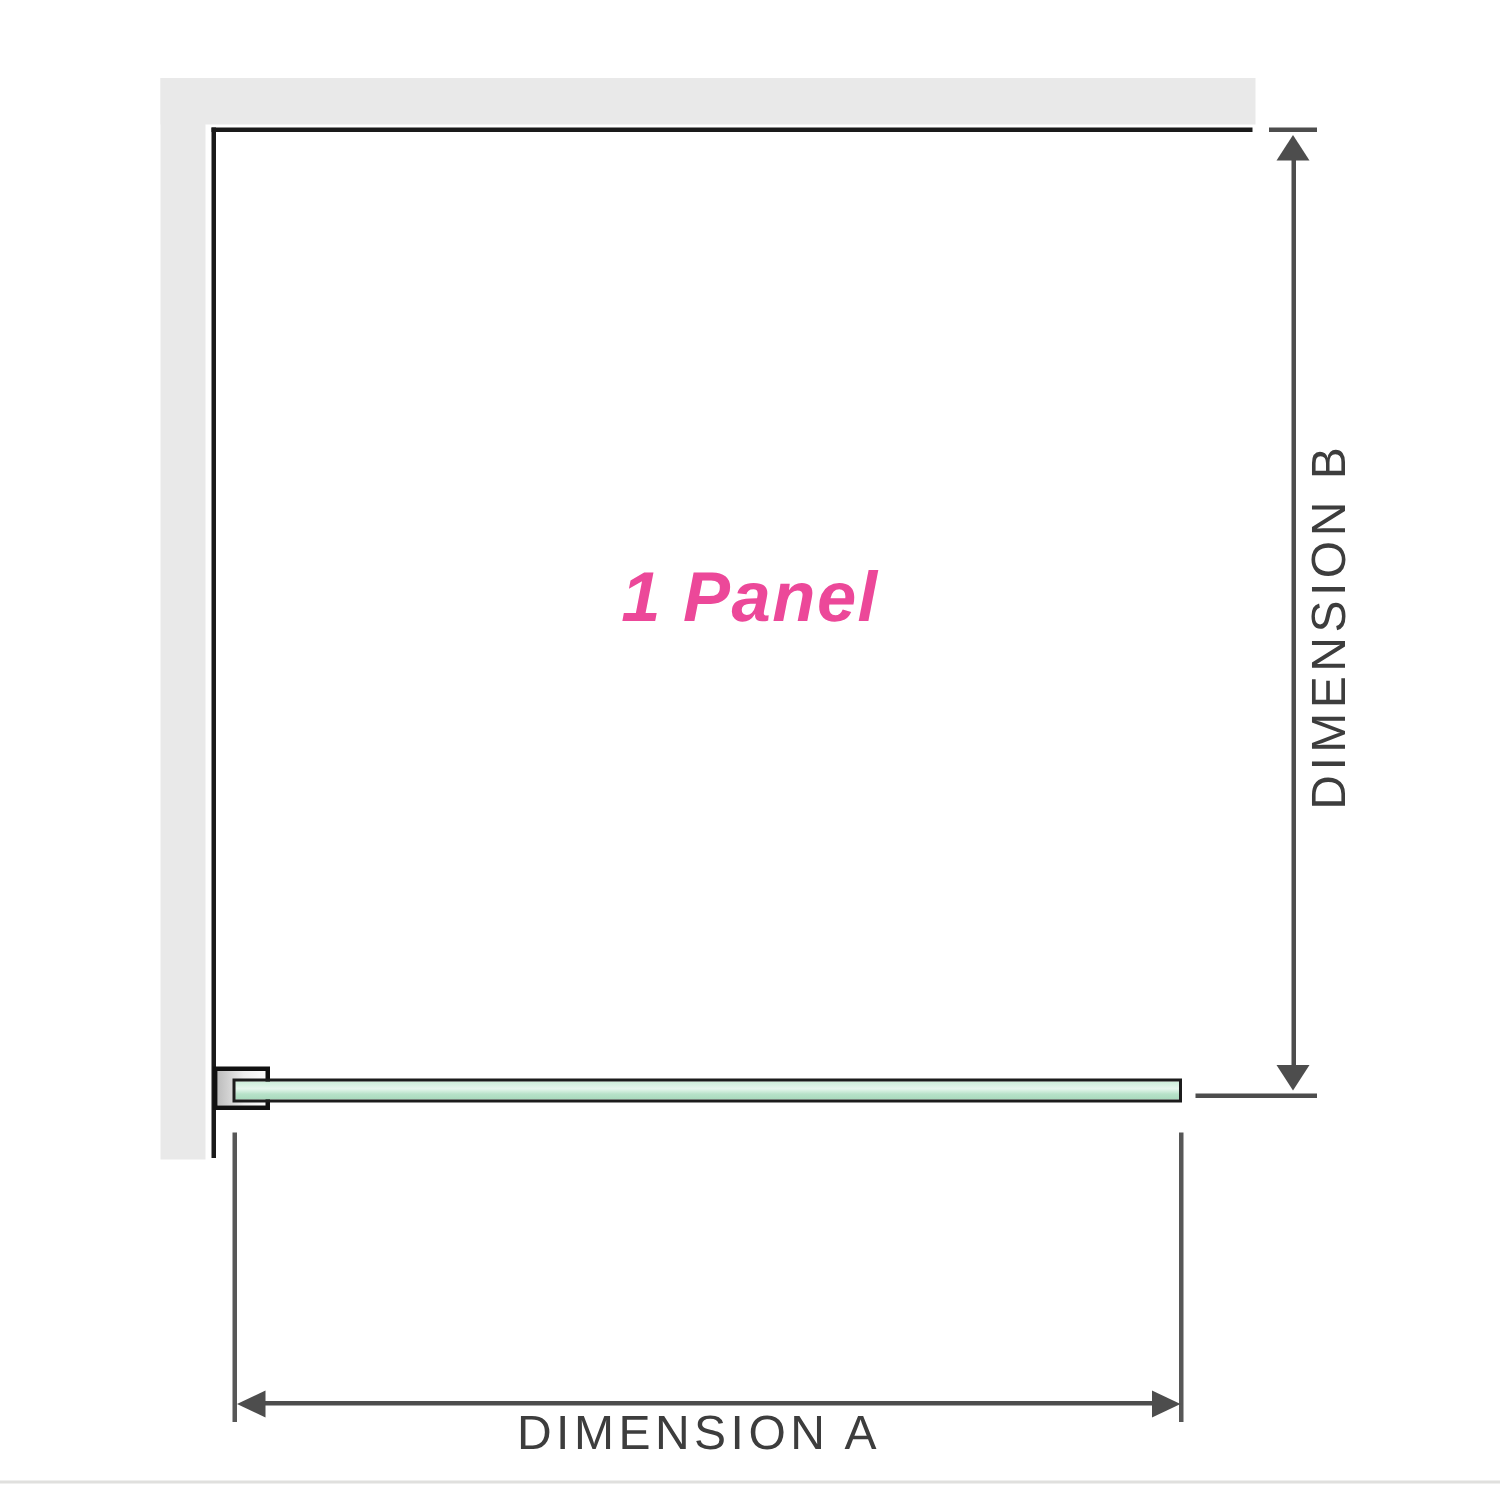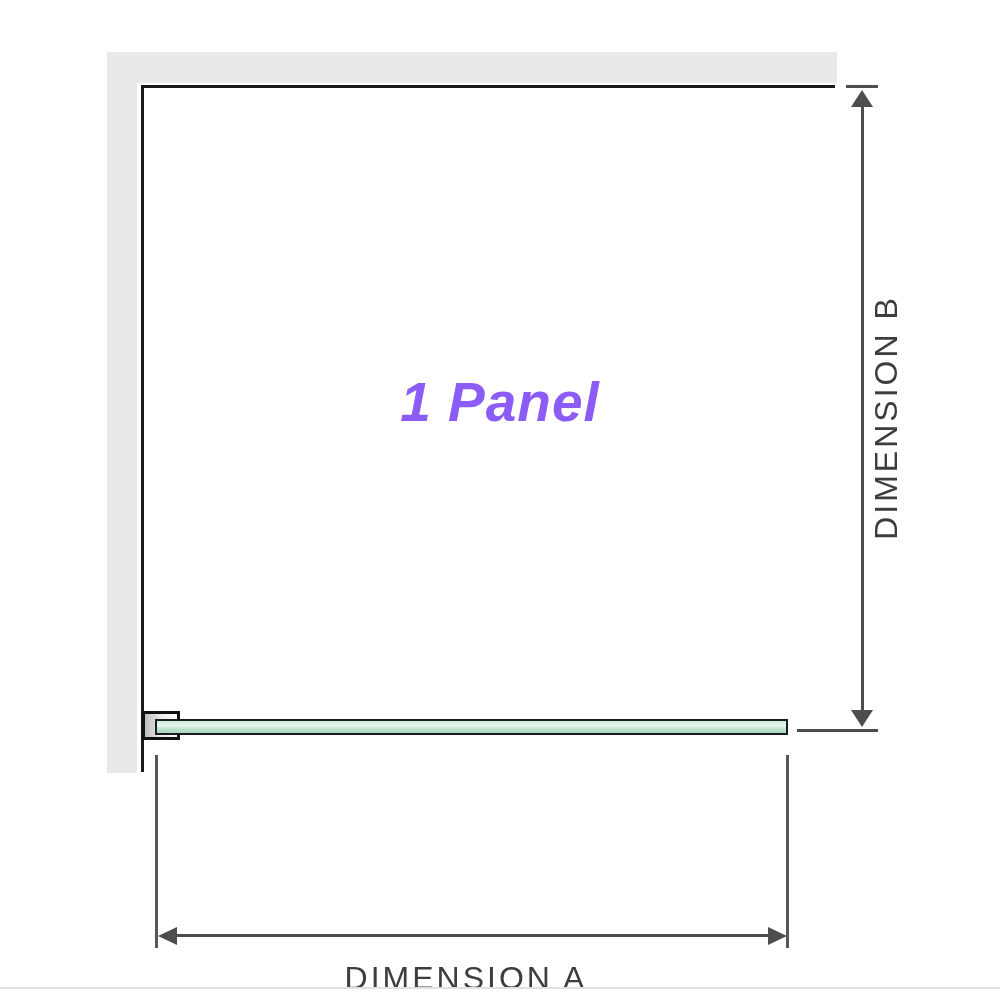"1 Panel" .panel-label { color: #8b5cf6 -> #ec4899; font-size: 55px -> 47px }
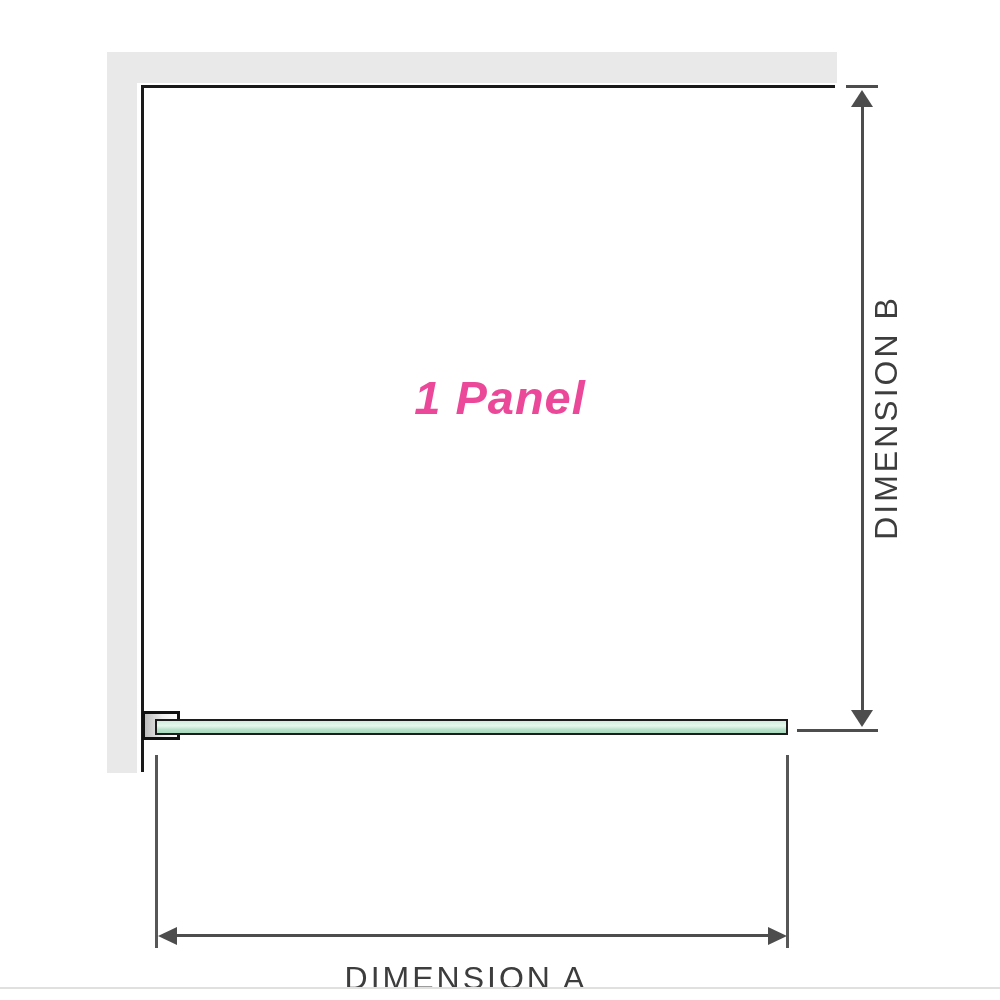"DIMENSION A" .dimA-label { top: 960px -> 937px }
